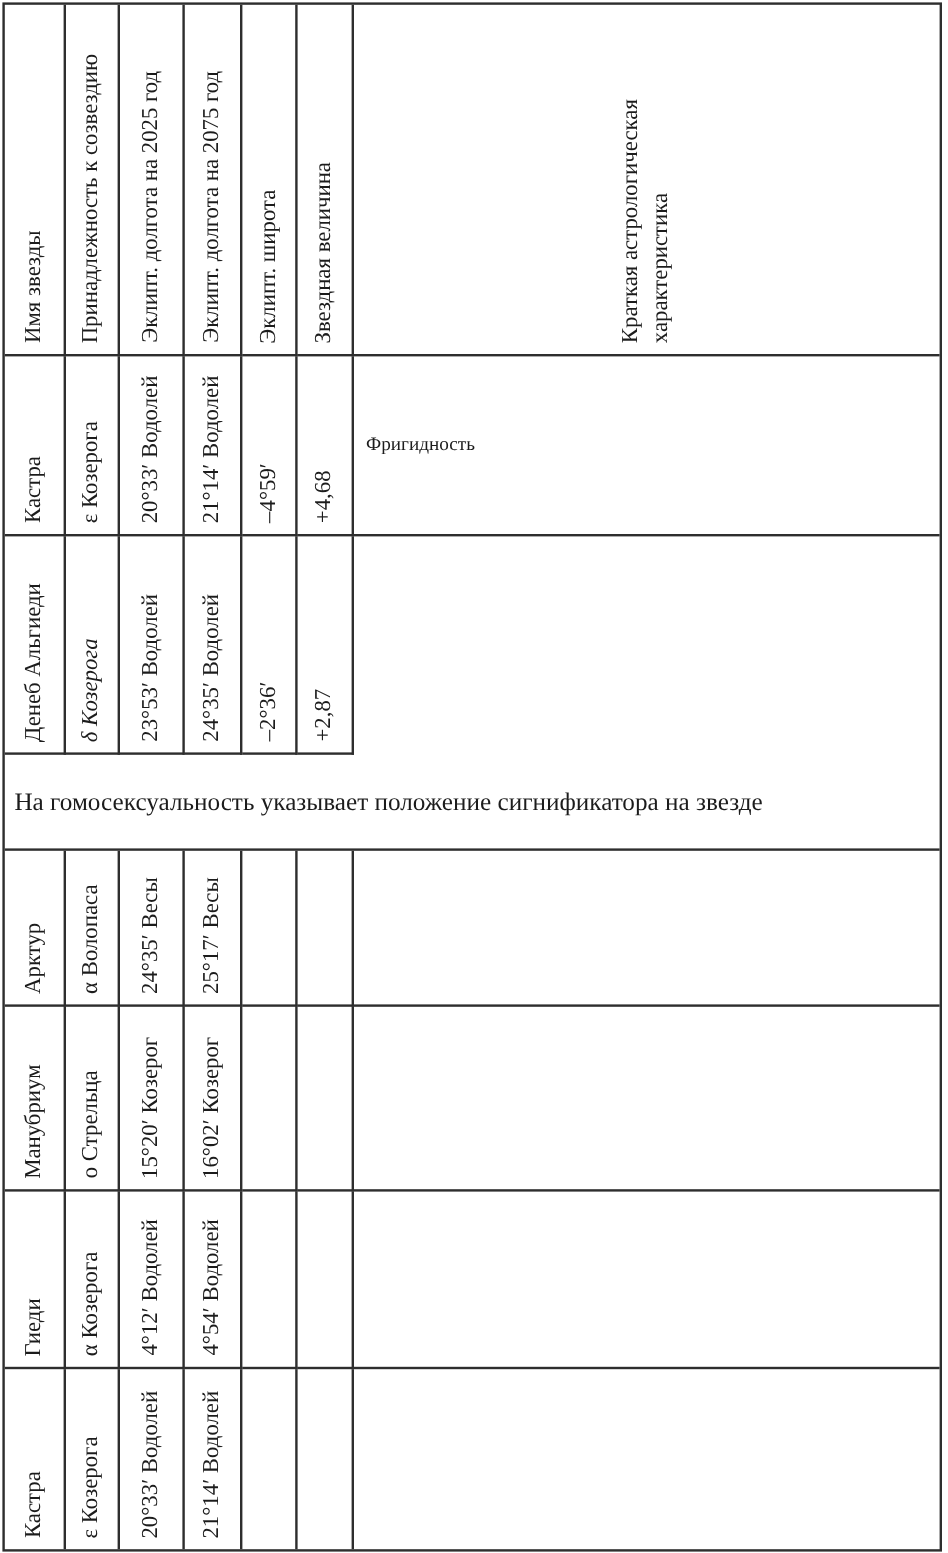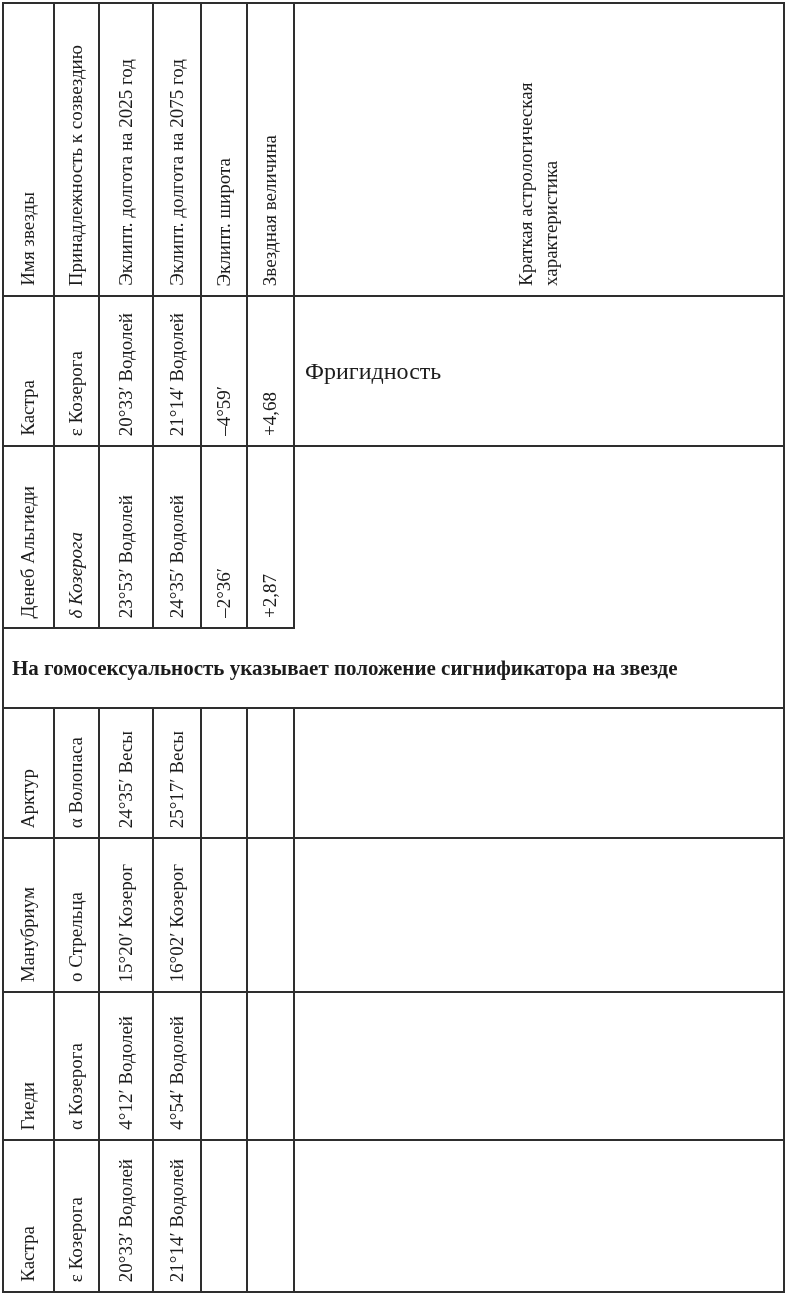"Фригидность" .hcell { font-size: 24px -> 16px }
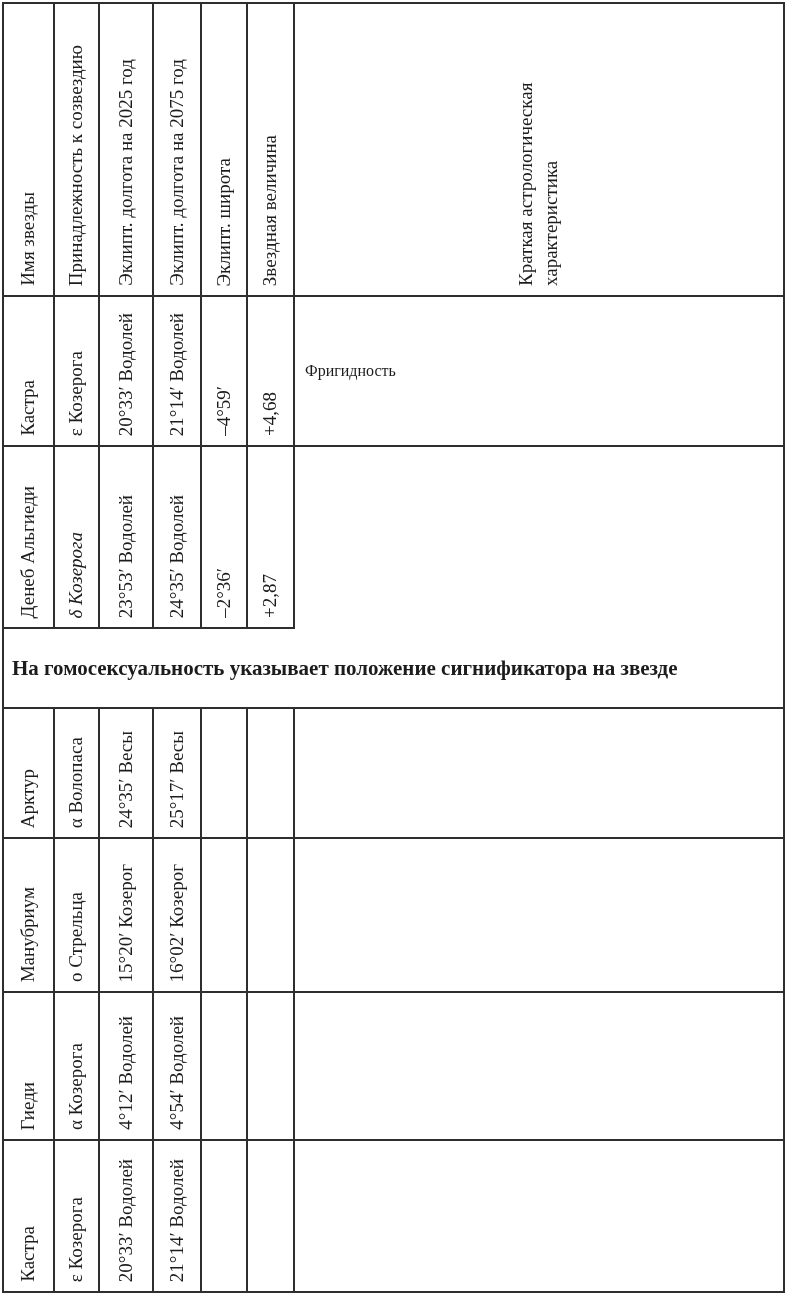"На гомосексуальность указывает положение" .note-cell { font-weight: bold -> normal }
